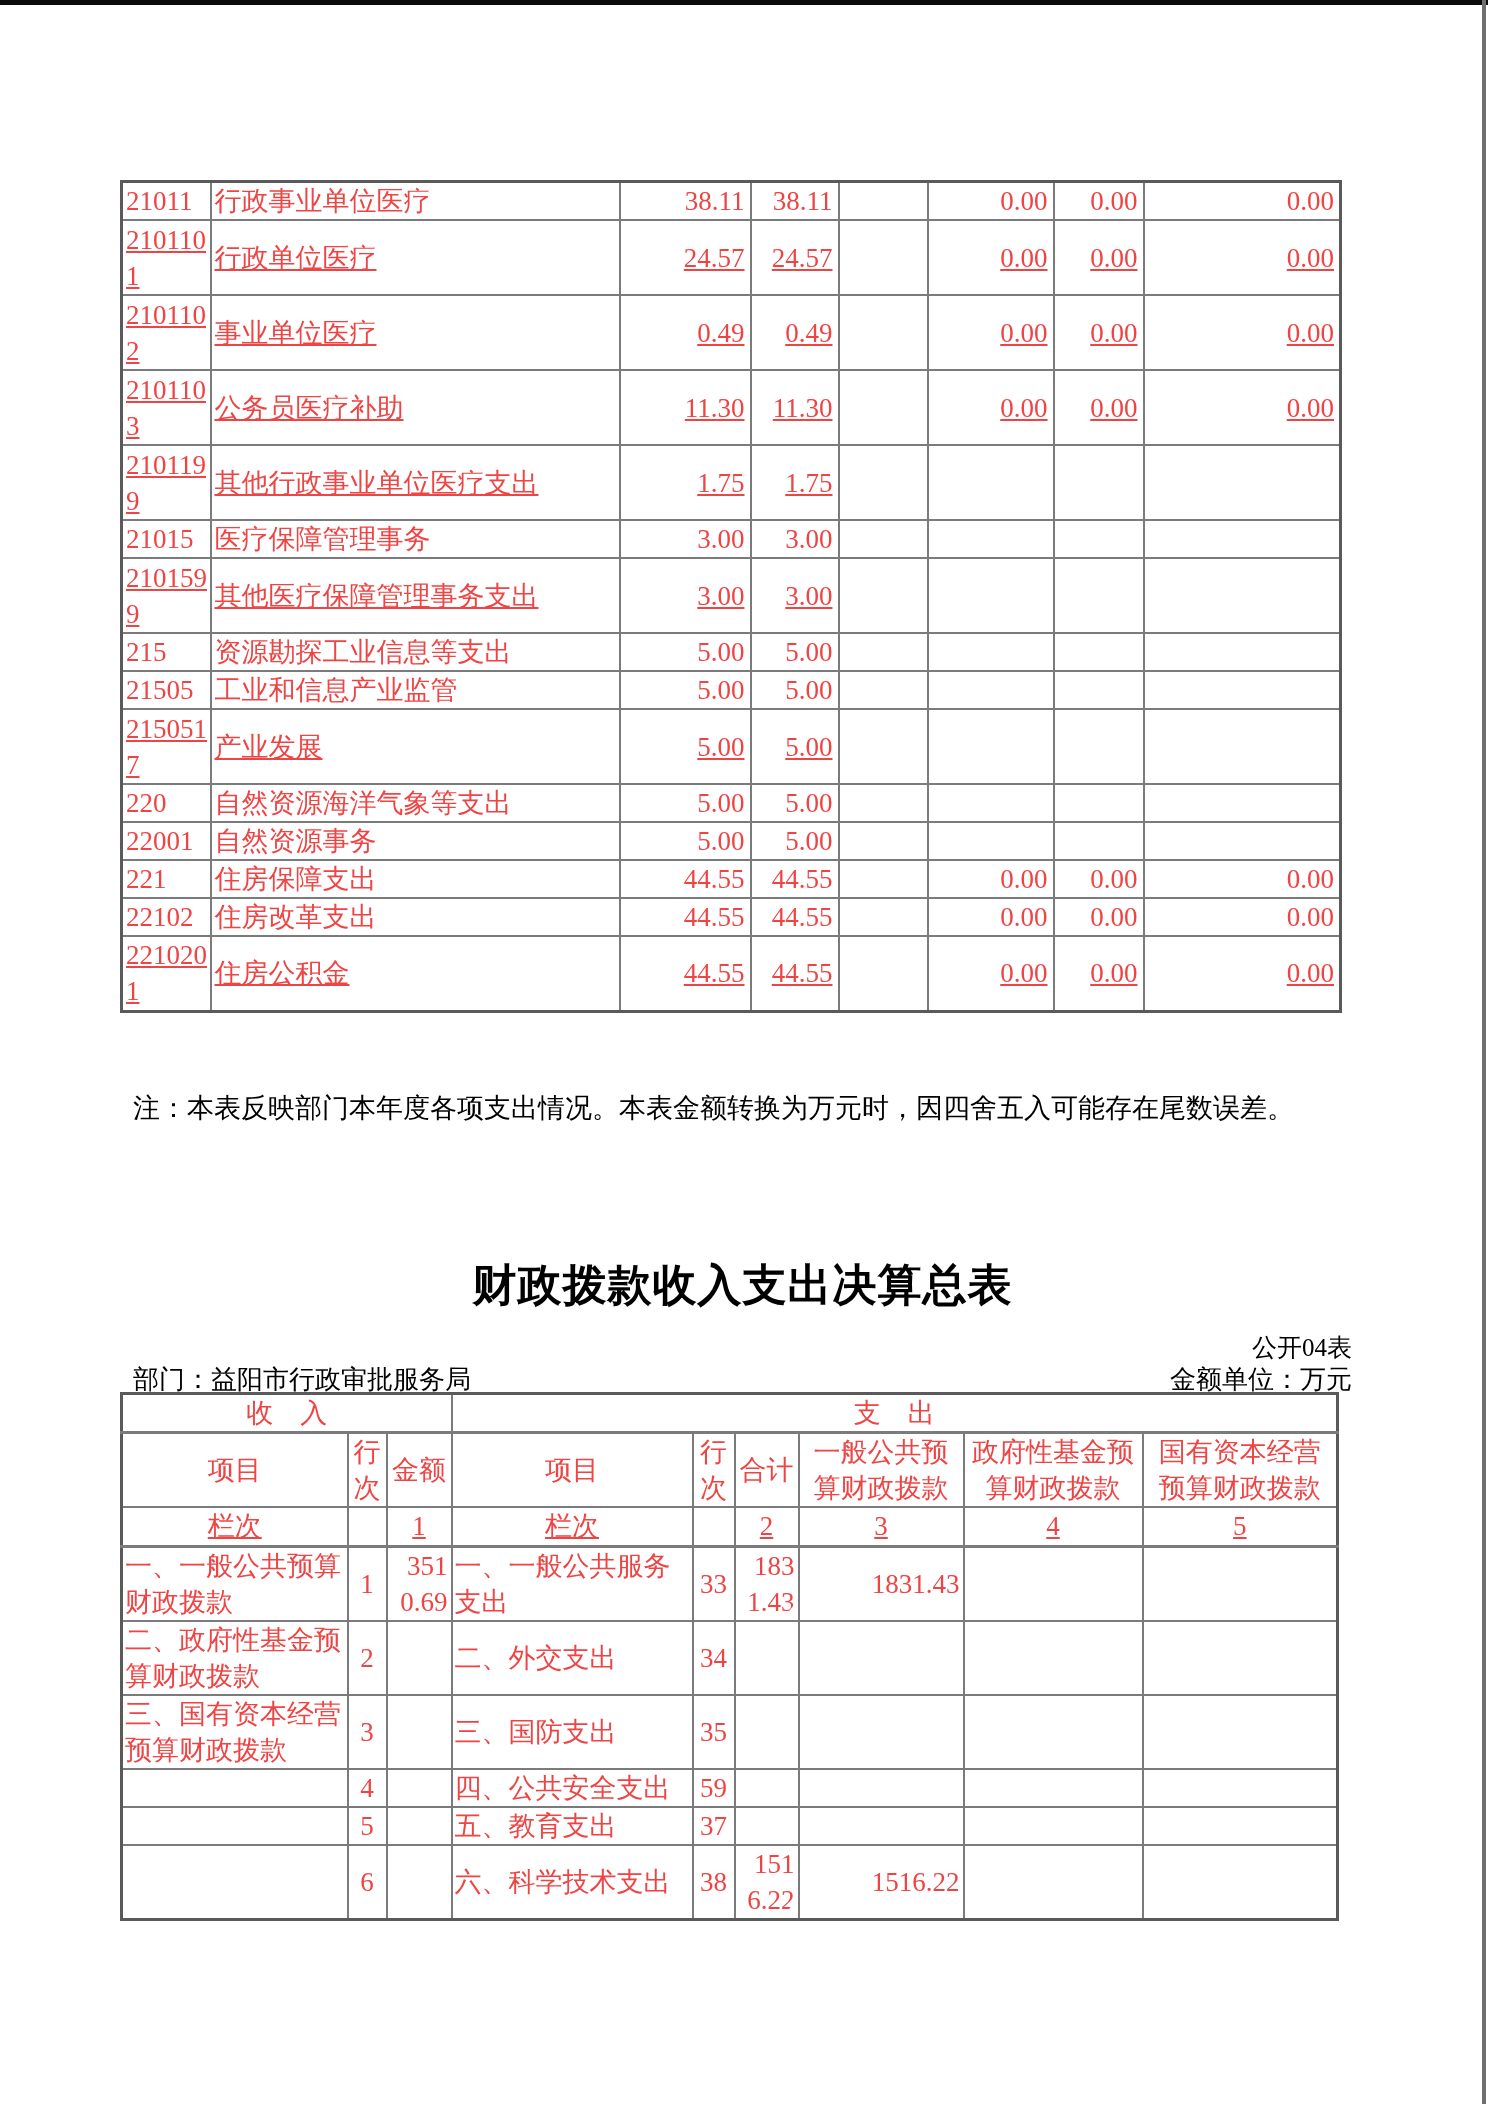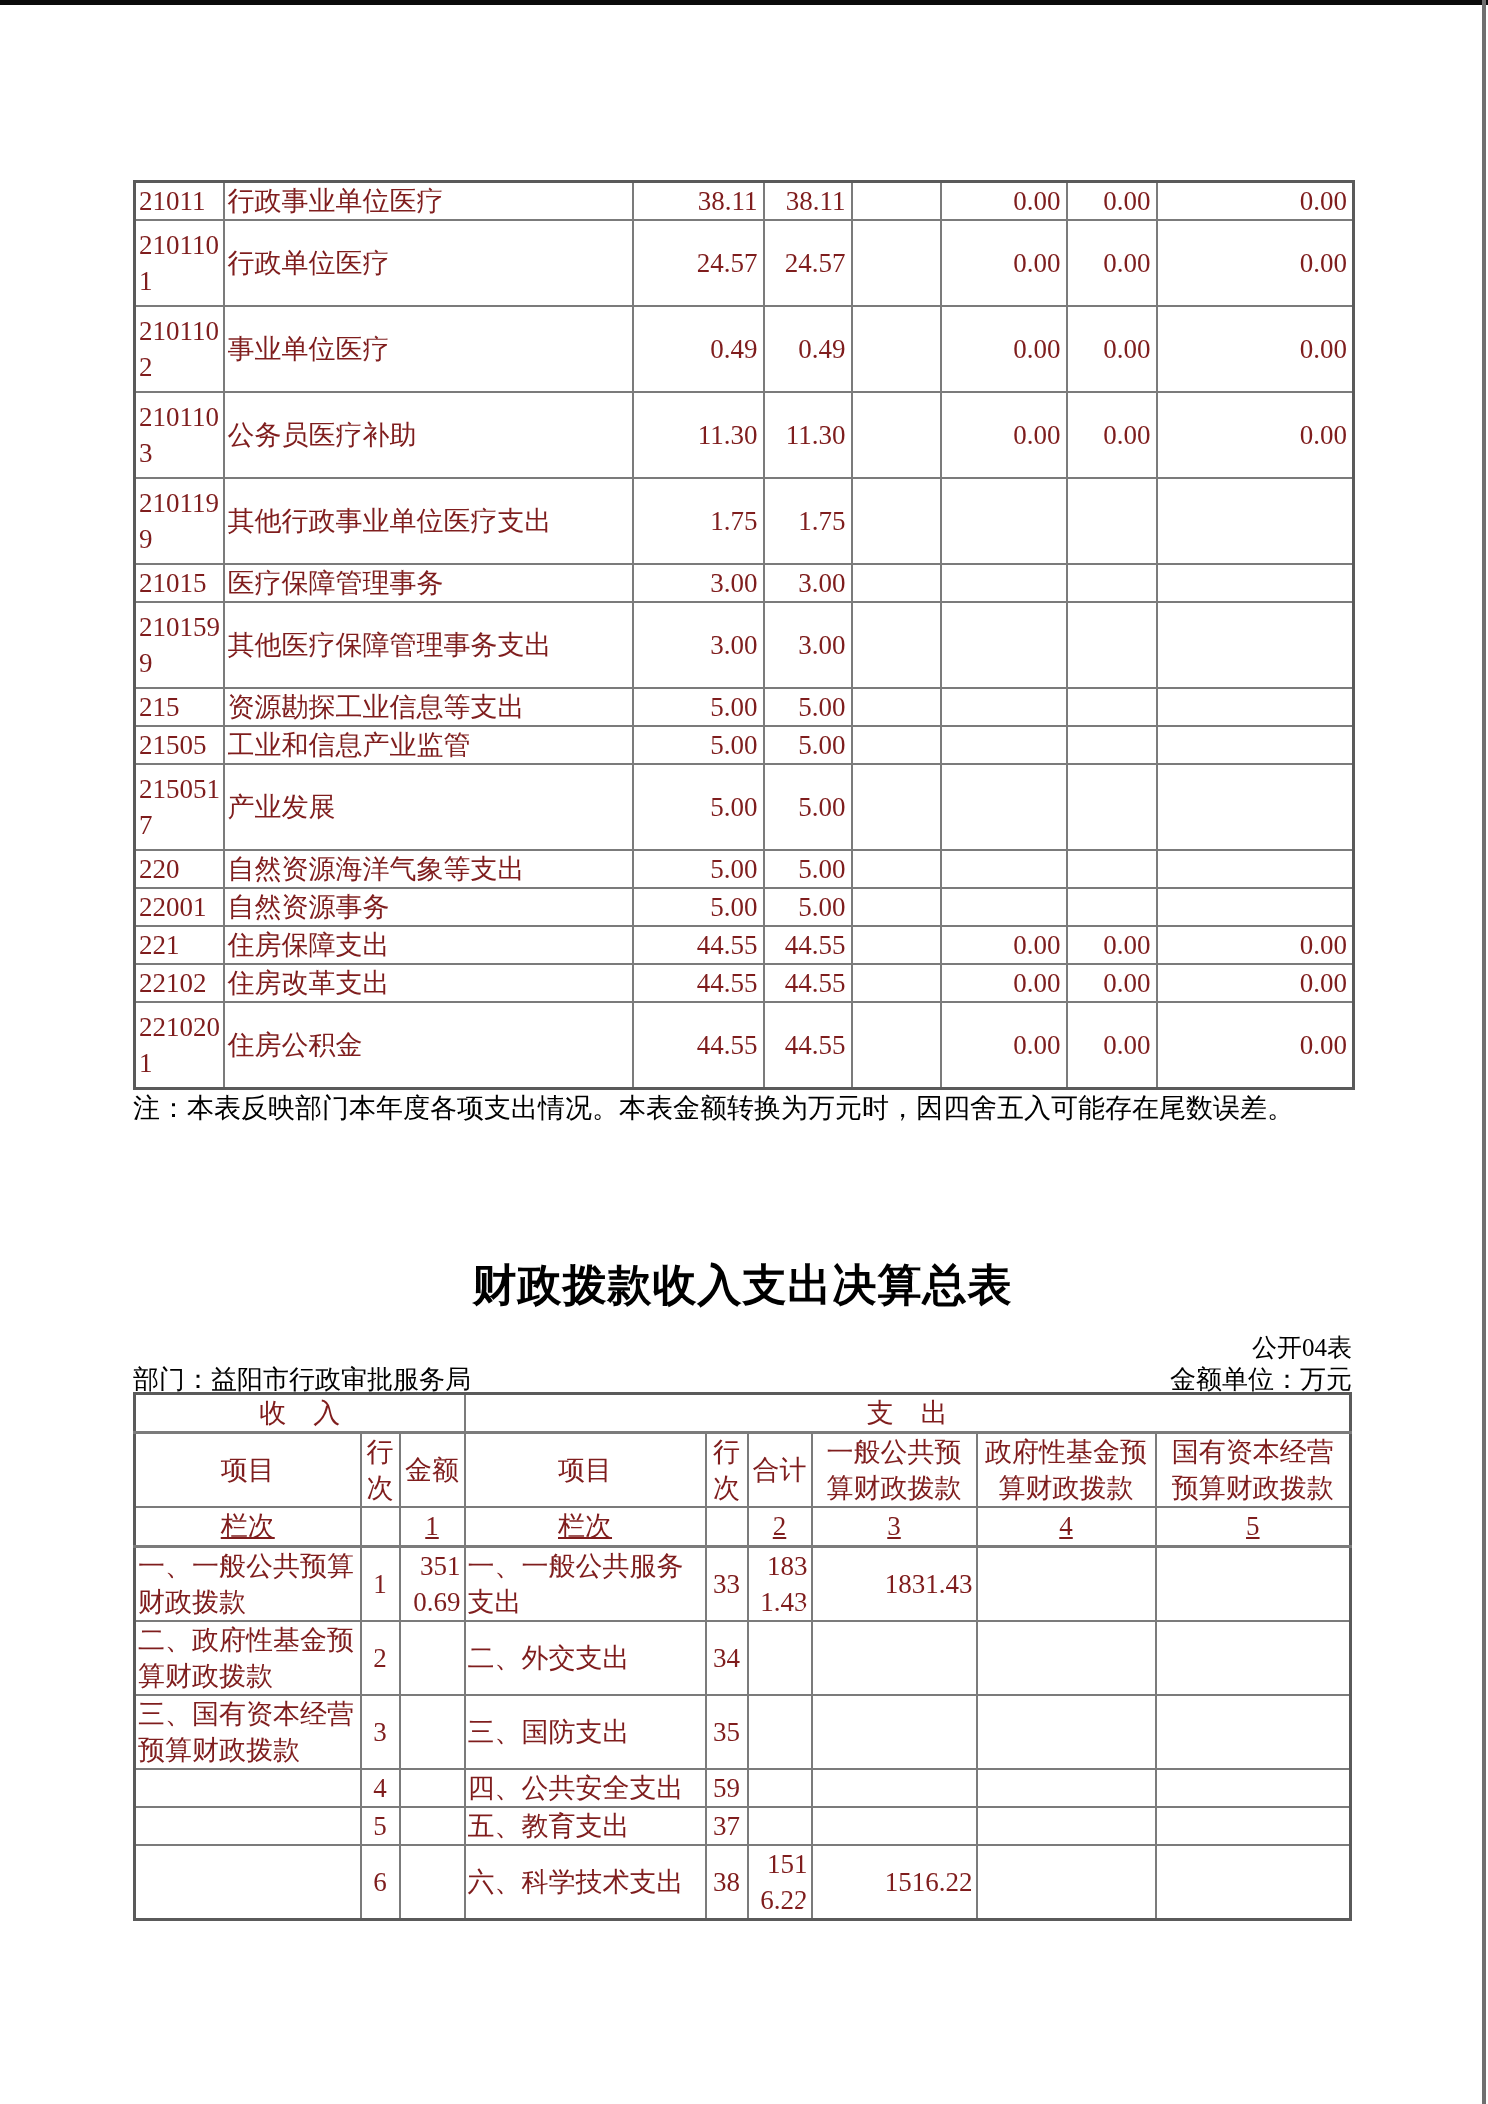"21011" table { color: #7f1d1d -> #ef4444; left: 133px -> 120px }
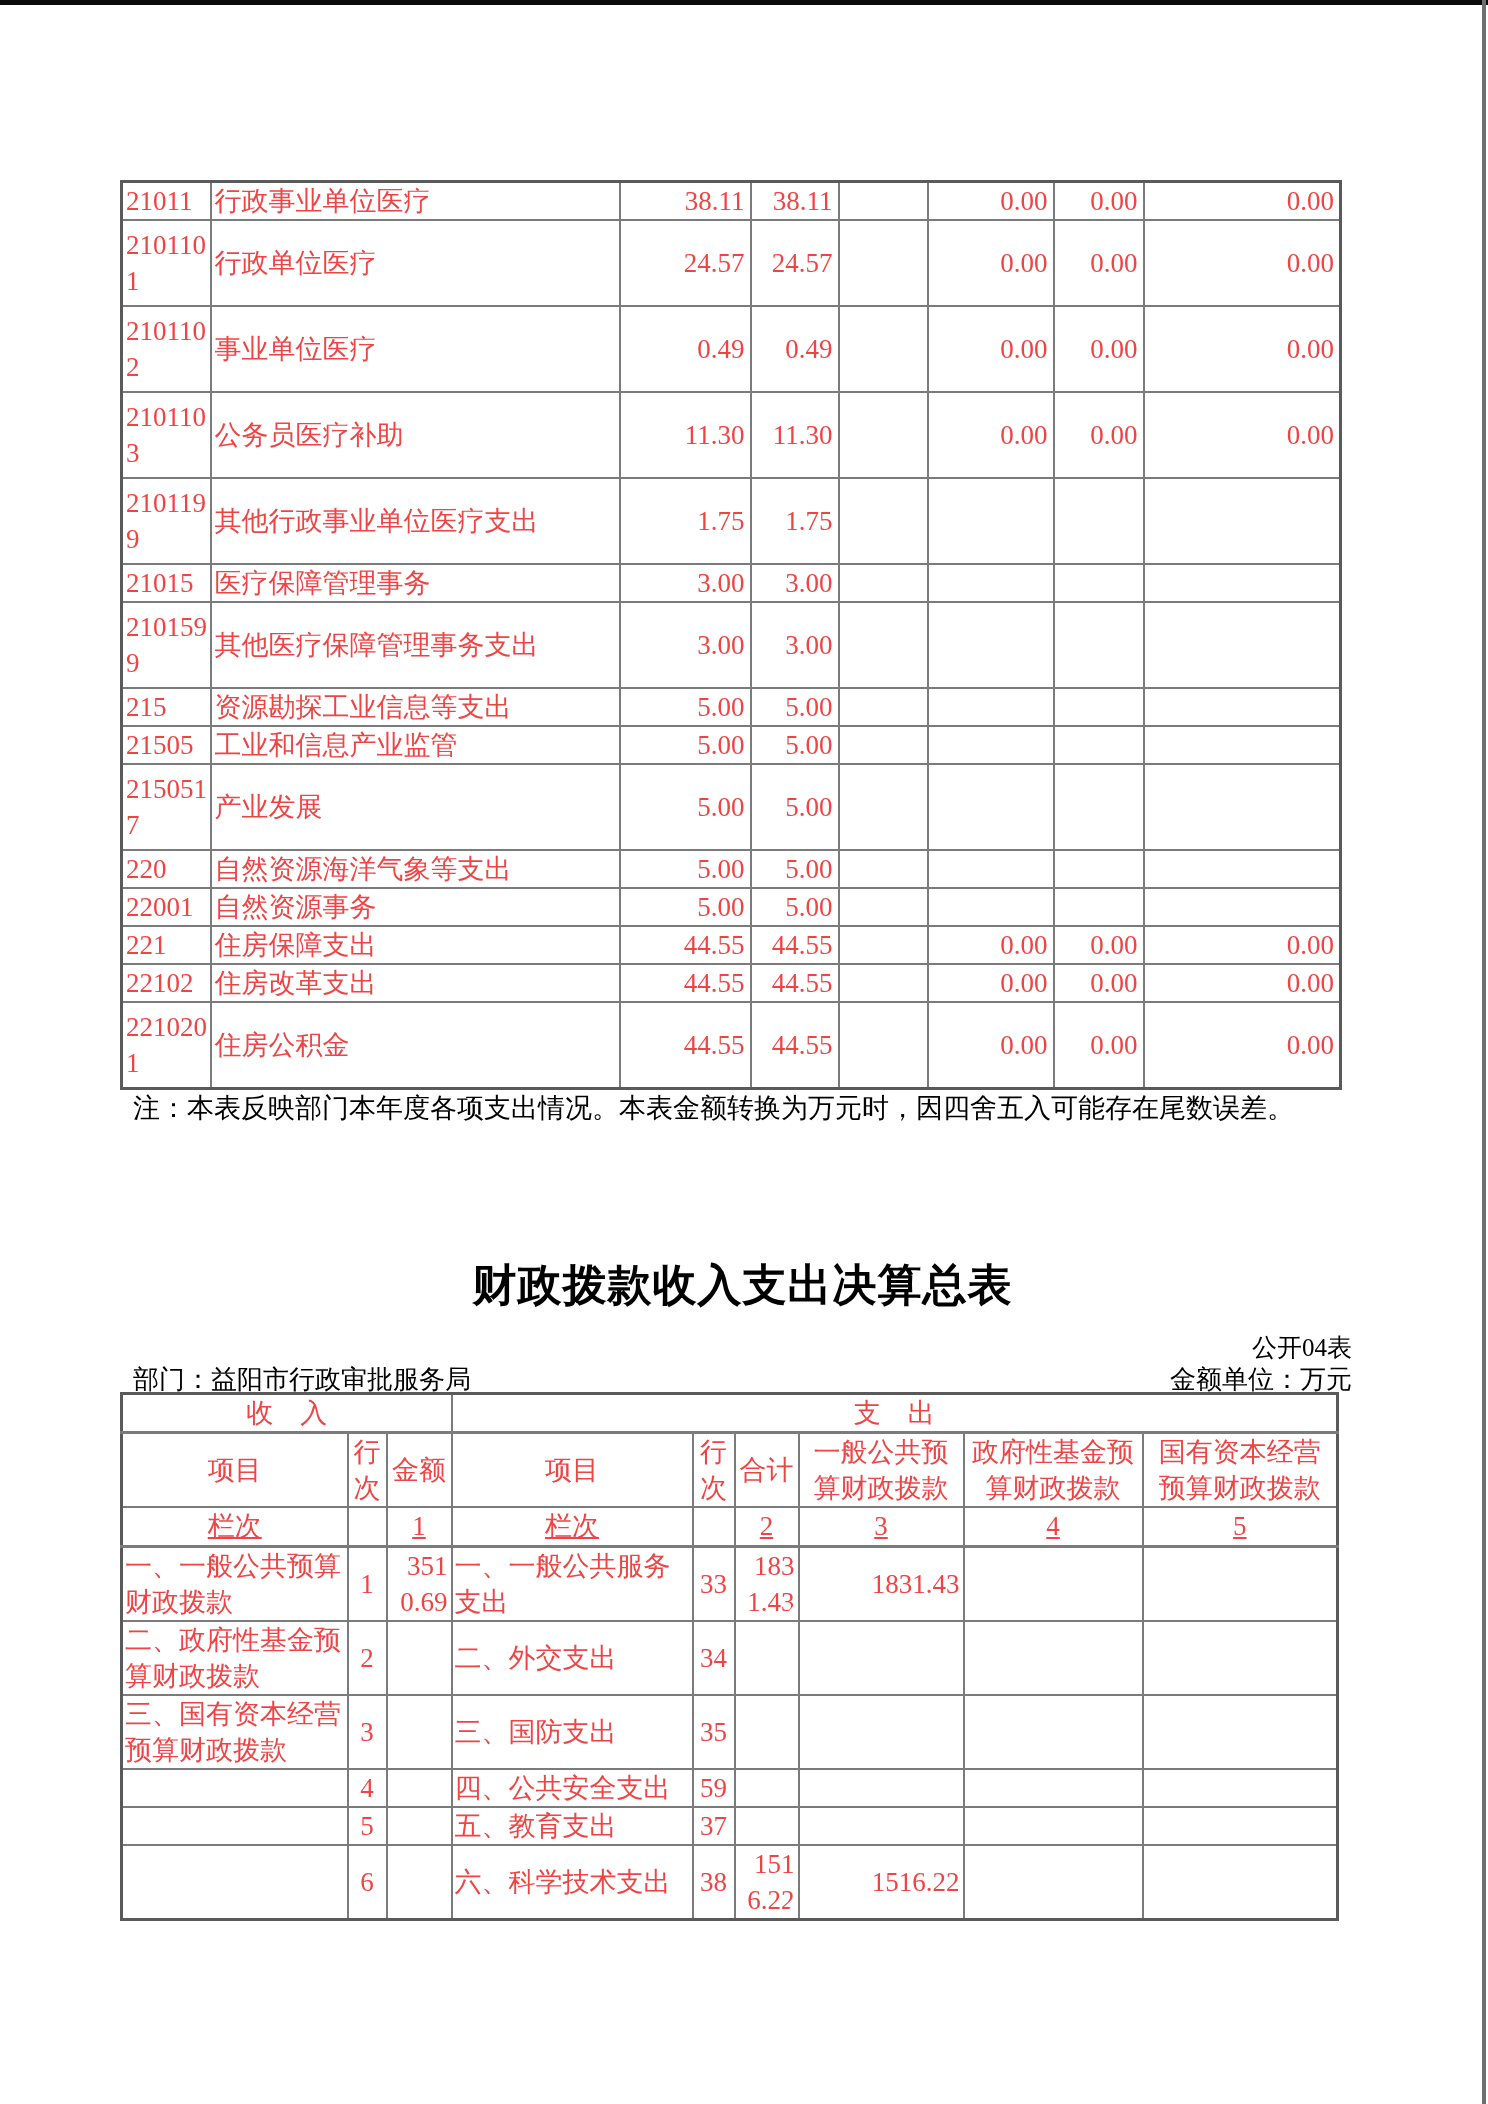"2101101" #t1 tr.r-tall { height: 86px -> 75px; text-decoration: none -> underline }
